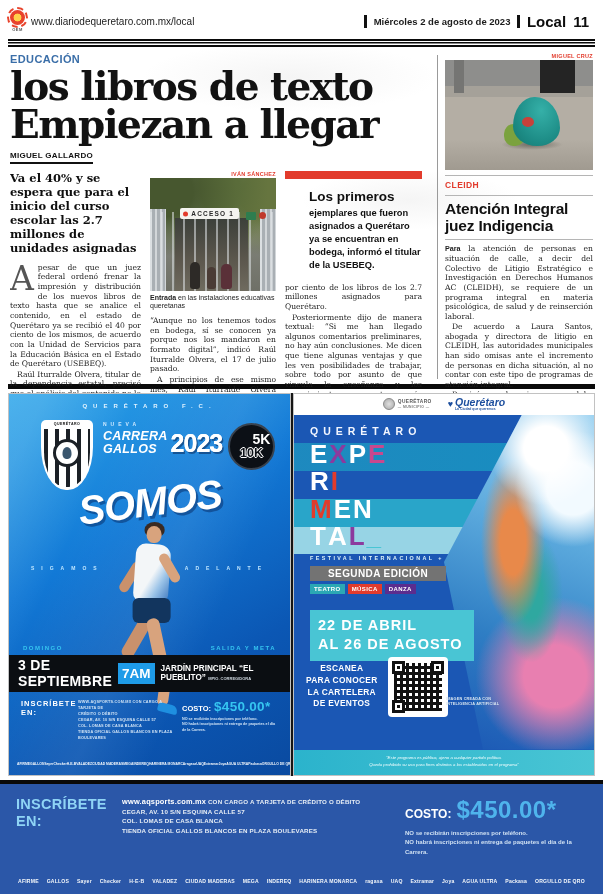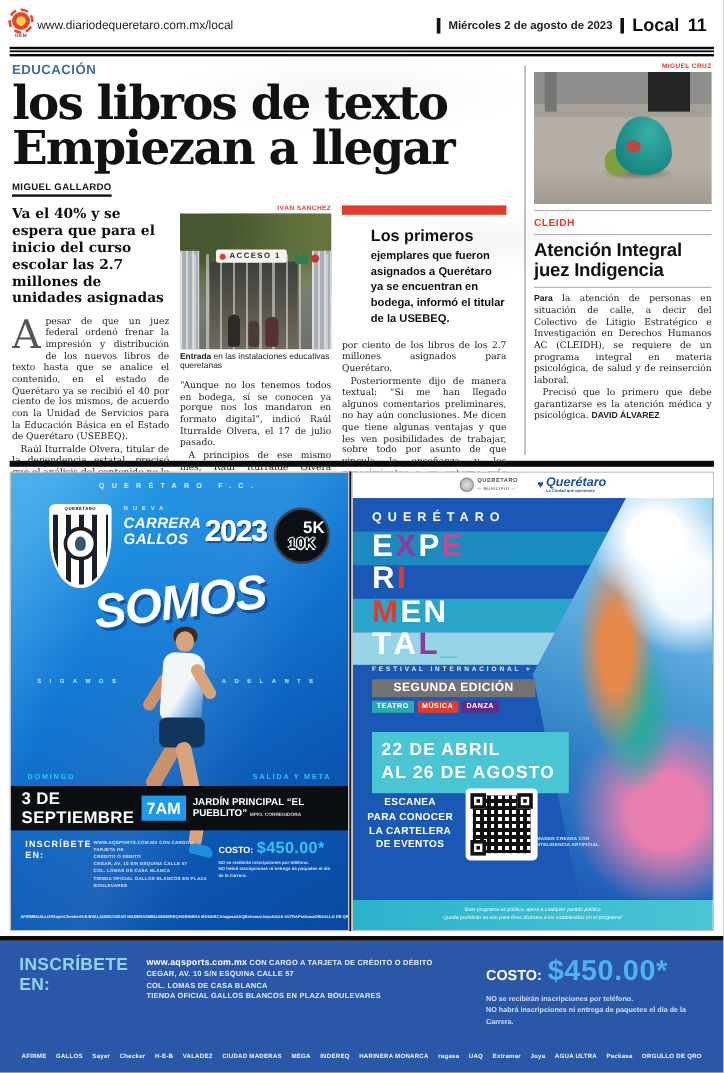"De acuerdo a Laura Santos," p { html: none -> <p>De acuerdo a Laura Santos, abogada y directora de litigio en CLEIDH, las autoridades municipales han sido omisas ante el incremento de personas en dicha situación, al no contar con este tipo de programas de atención integral.</p> }
